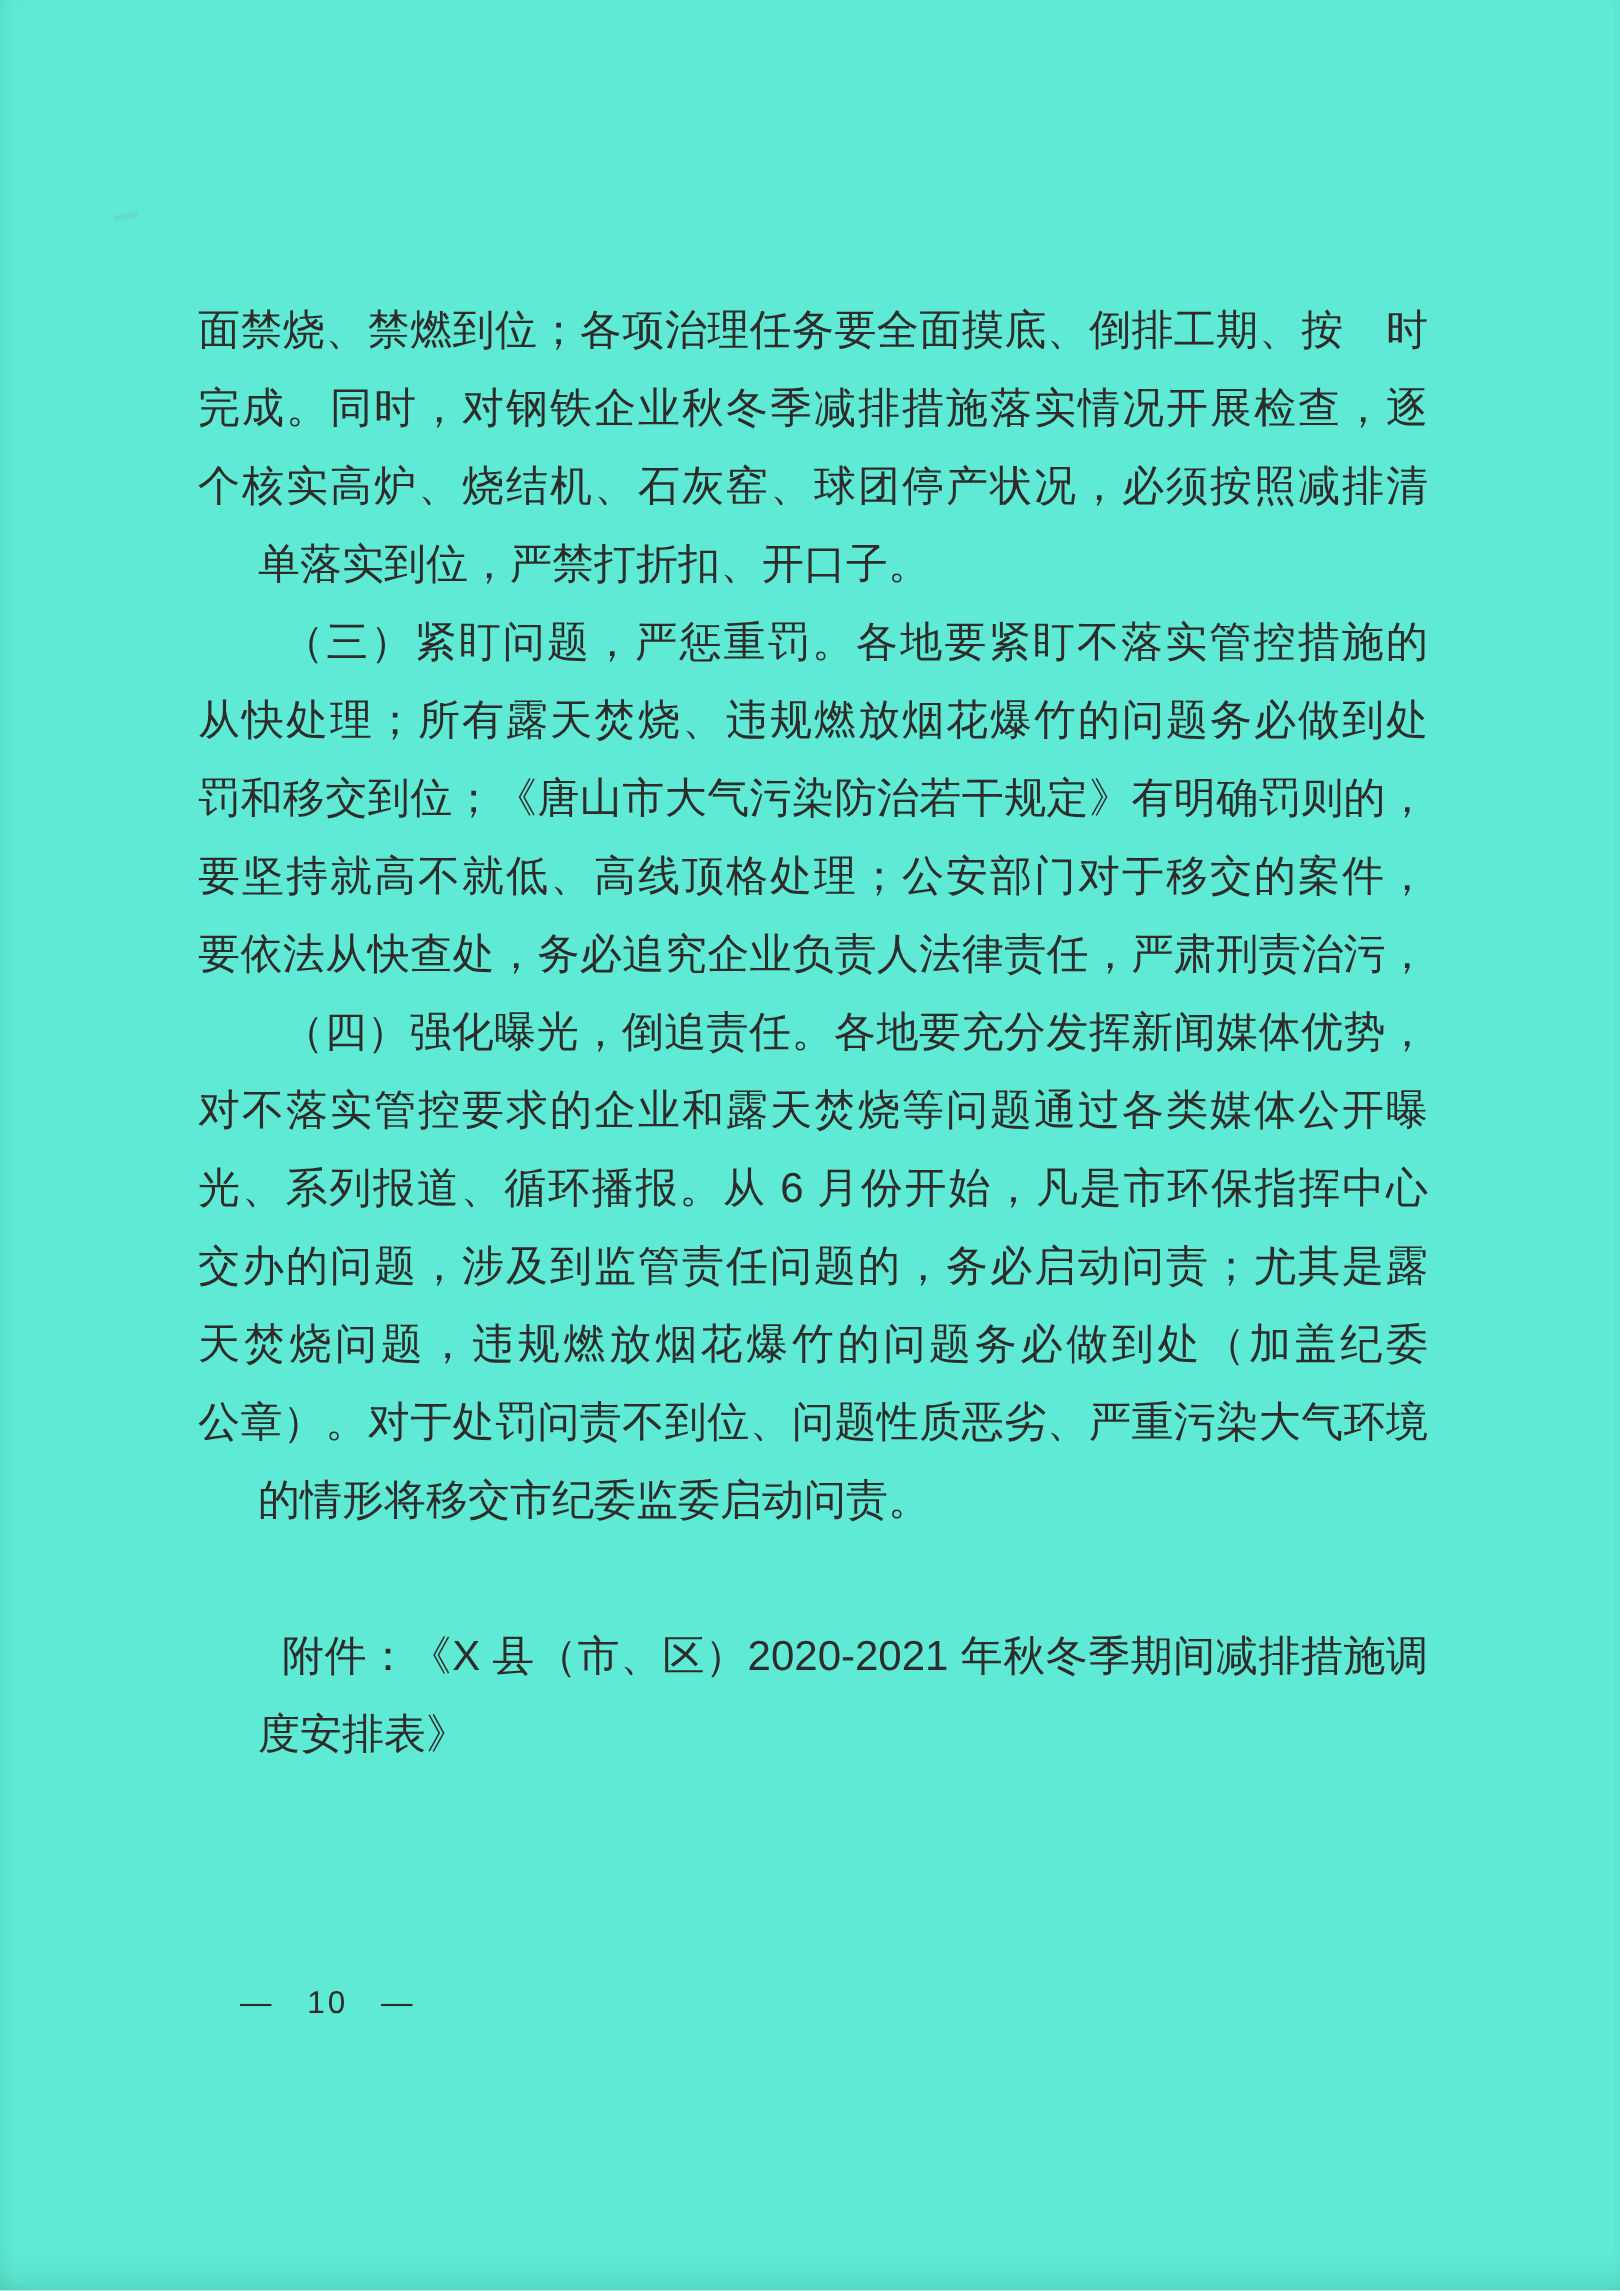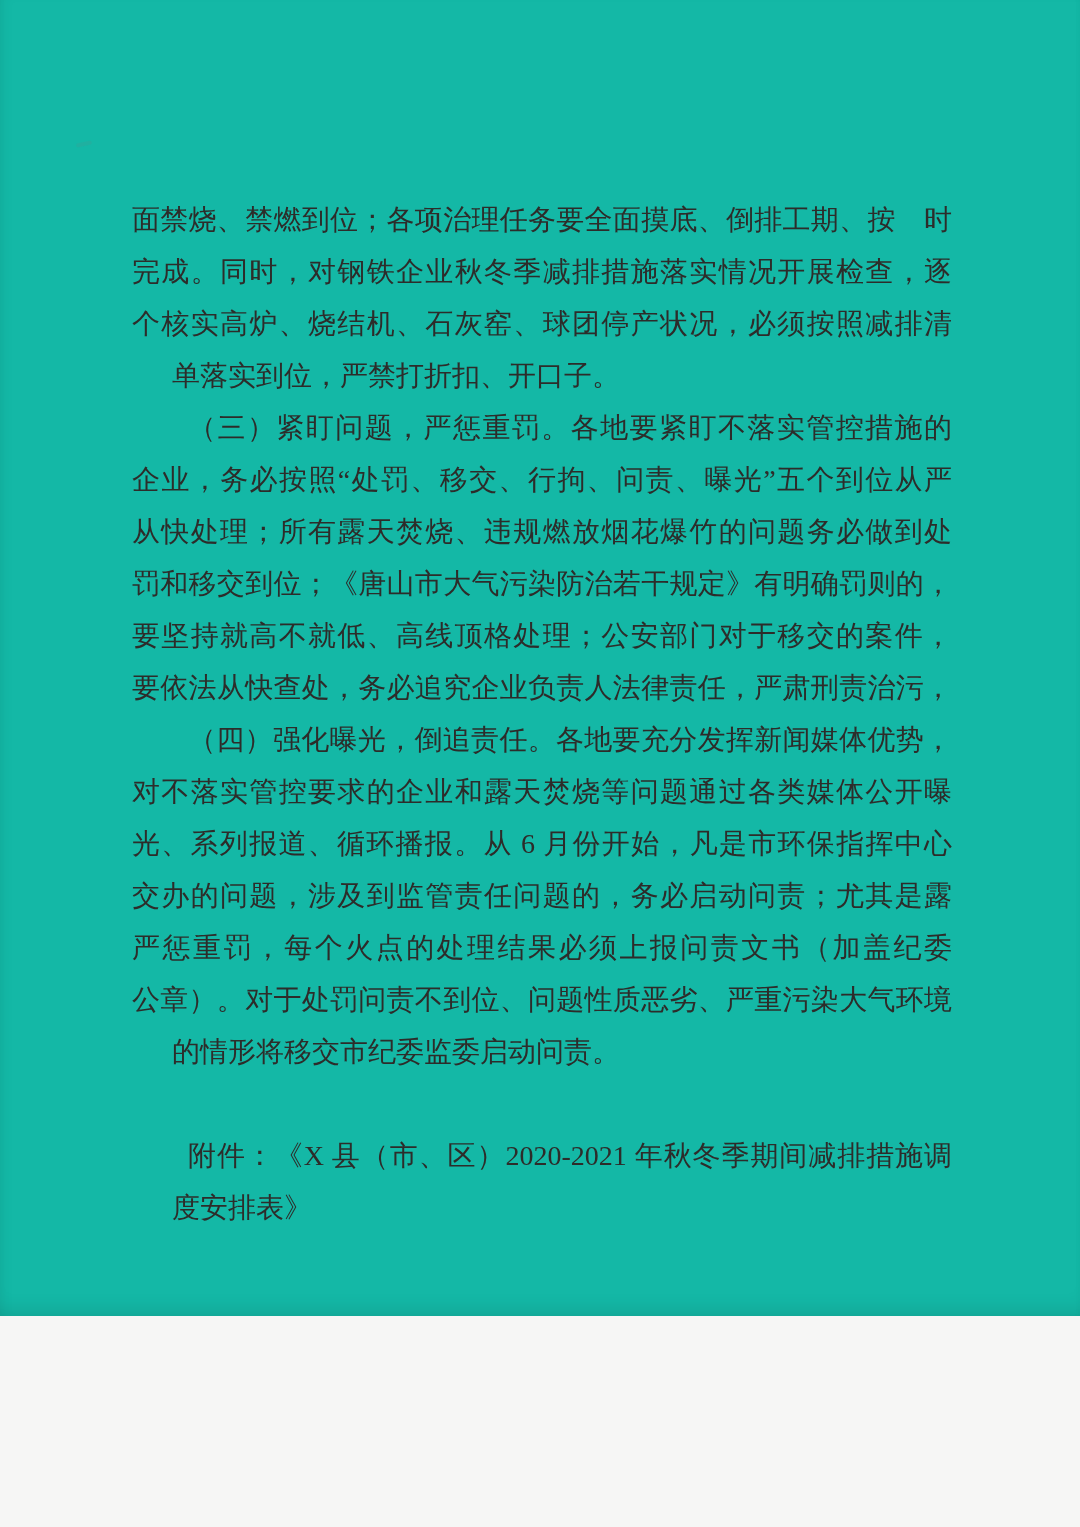"面禁烧、禁燃到位；各项治理任务要全面摸底、倒排工期、按 时" .page { background: #14b8a6 -> #5eead4; font-family: Liberation Serif, serif -> Liberation Sans, sans-serif; height: 1316px -> 1527px }
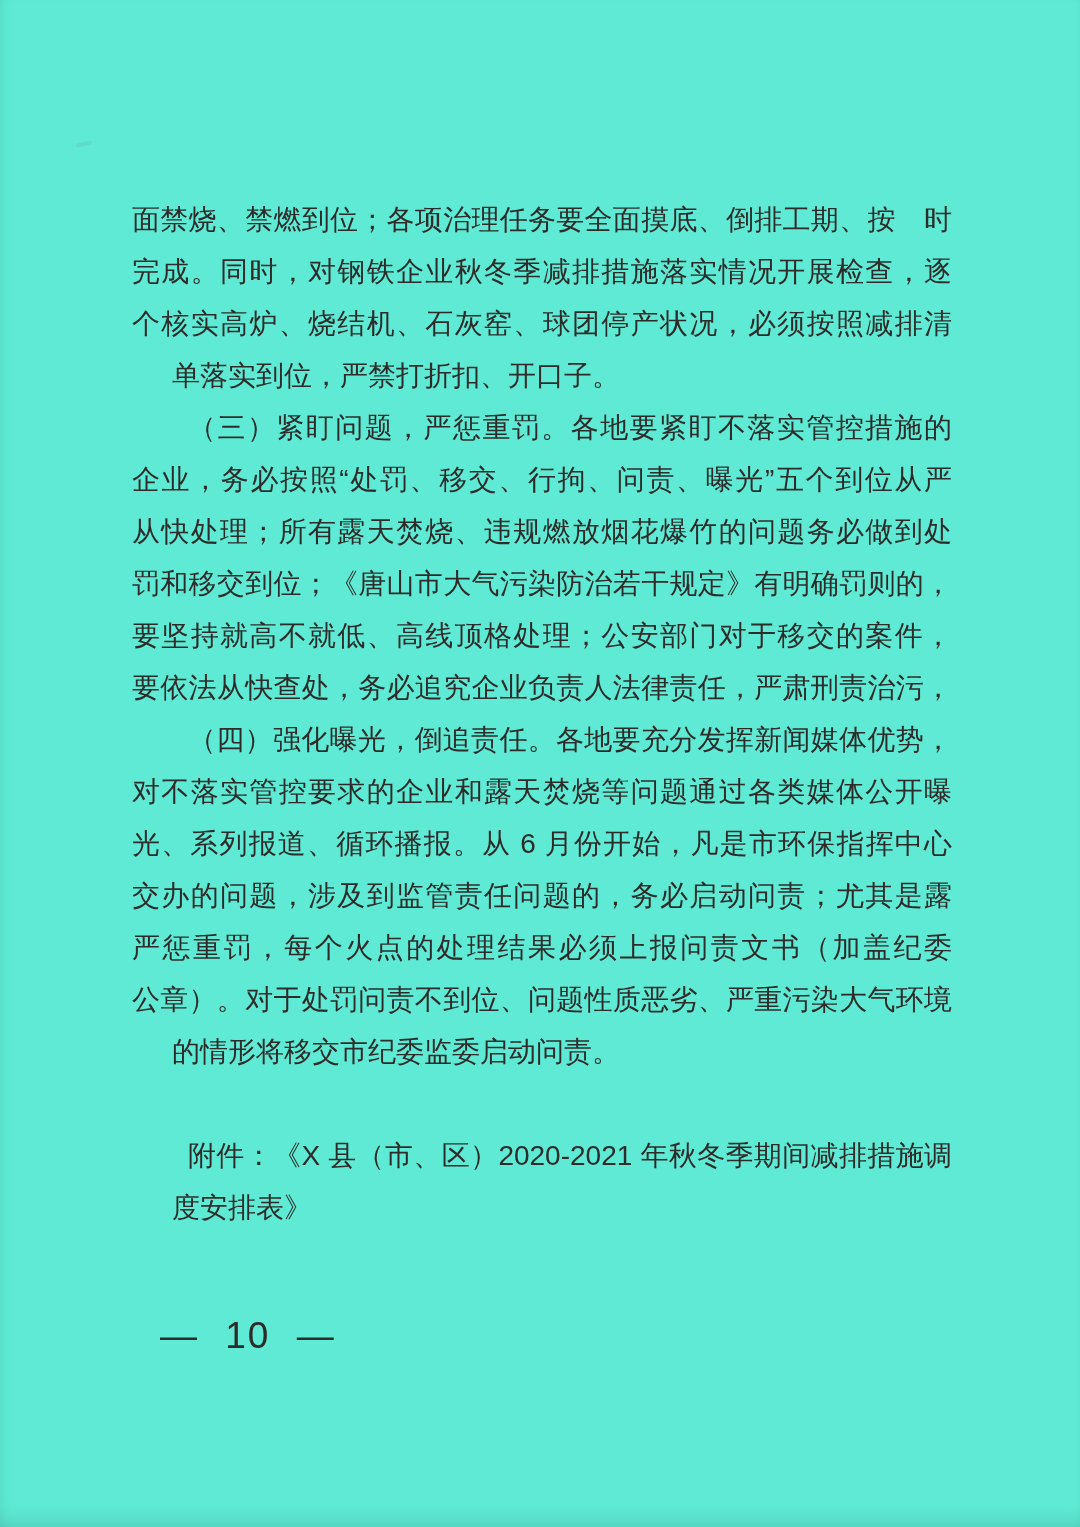"企业，务必按照“处罚、移交、行拘、问责、曝光”五个到位从严" div.line { html: <div>企业，务必按照“处罚、移交、行拘、问责、曝光”五个到位从严</div> -> none }
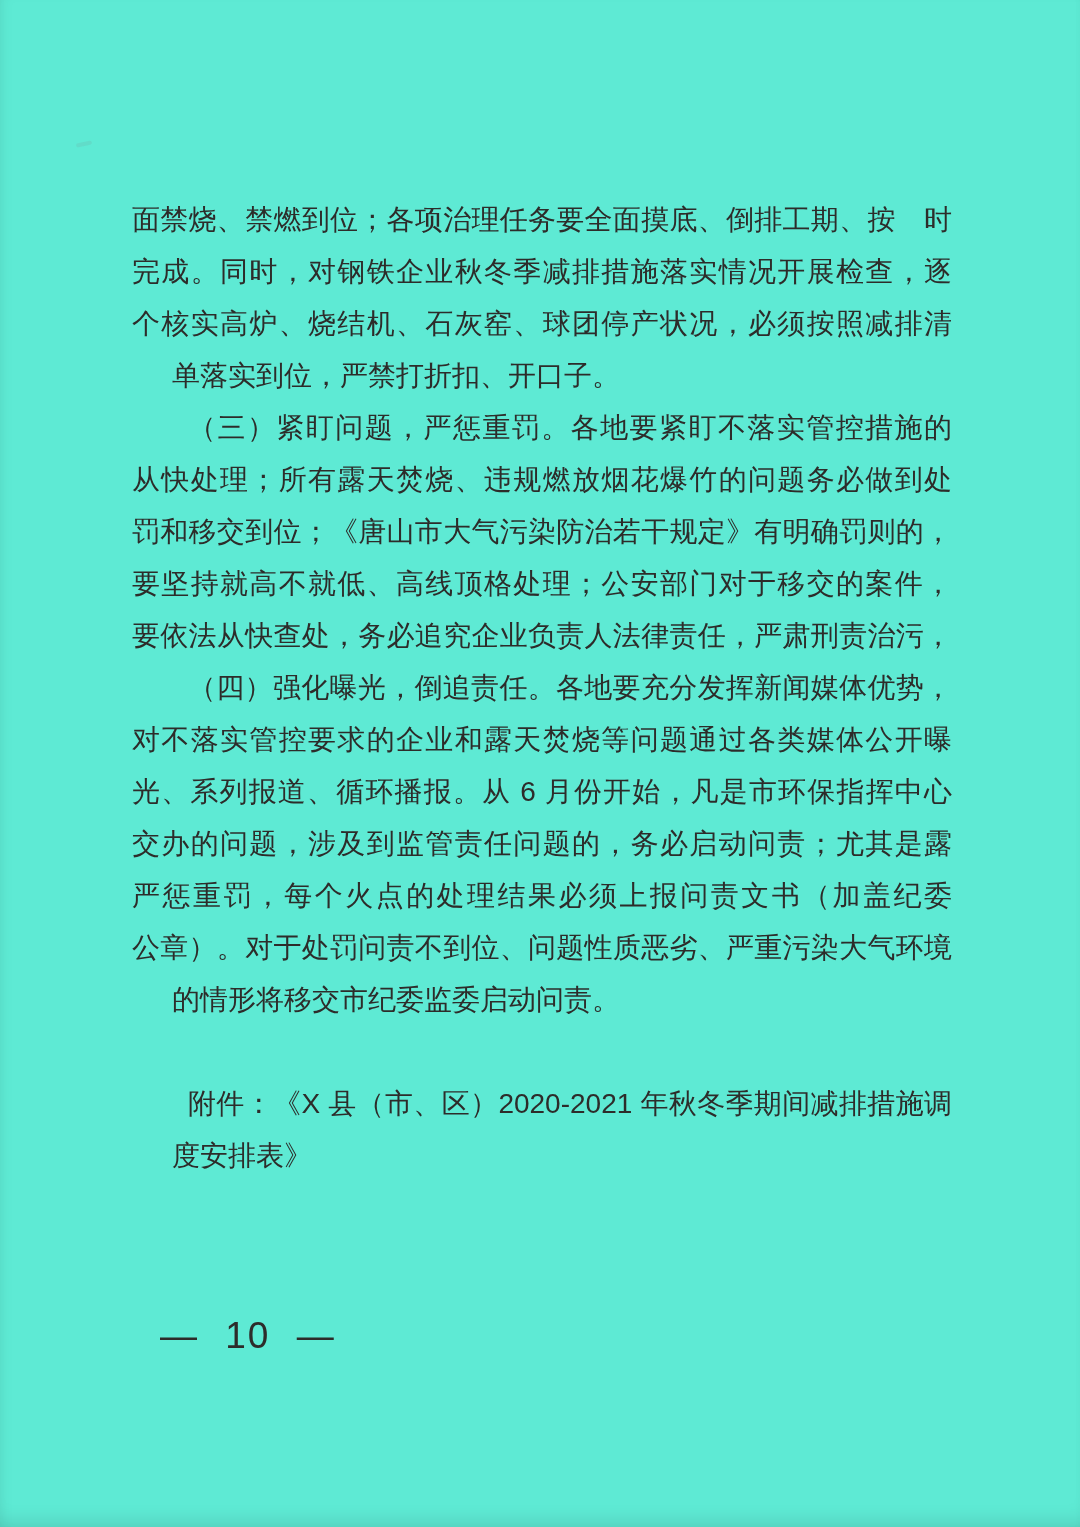"严惩重罚，每个火点的处理结果必须上报问责文书（加盖纪委" div.line { text: 严惩重罚，每个火点的处理结果必须上报问责文书 -> 天焚烧问题，违规燃放烟花爆竹的问题务必做到处 }
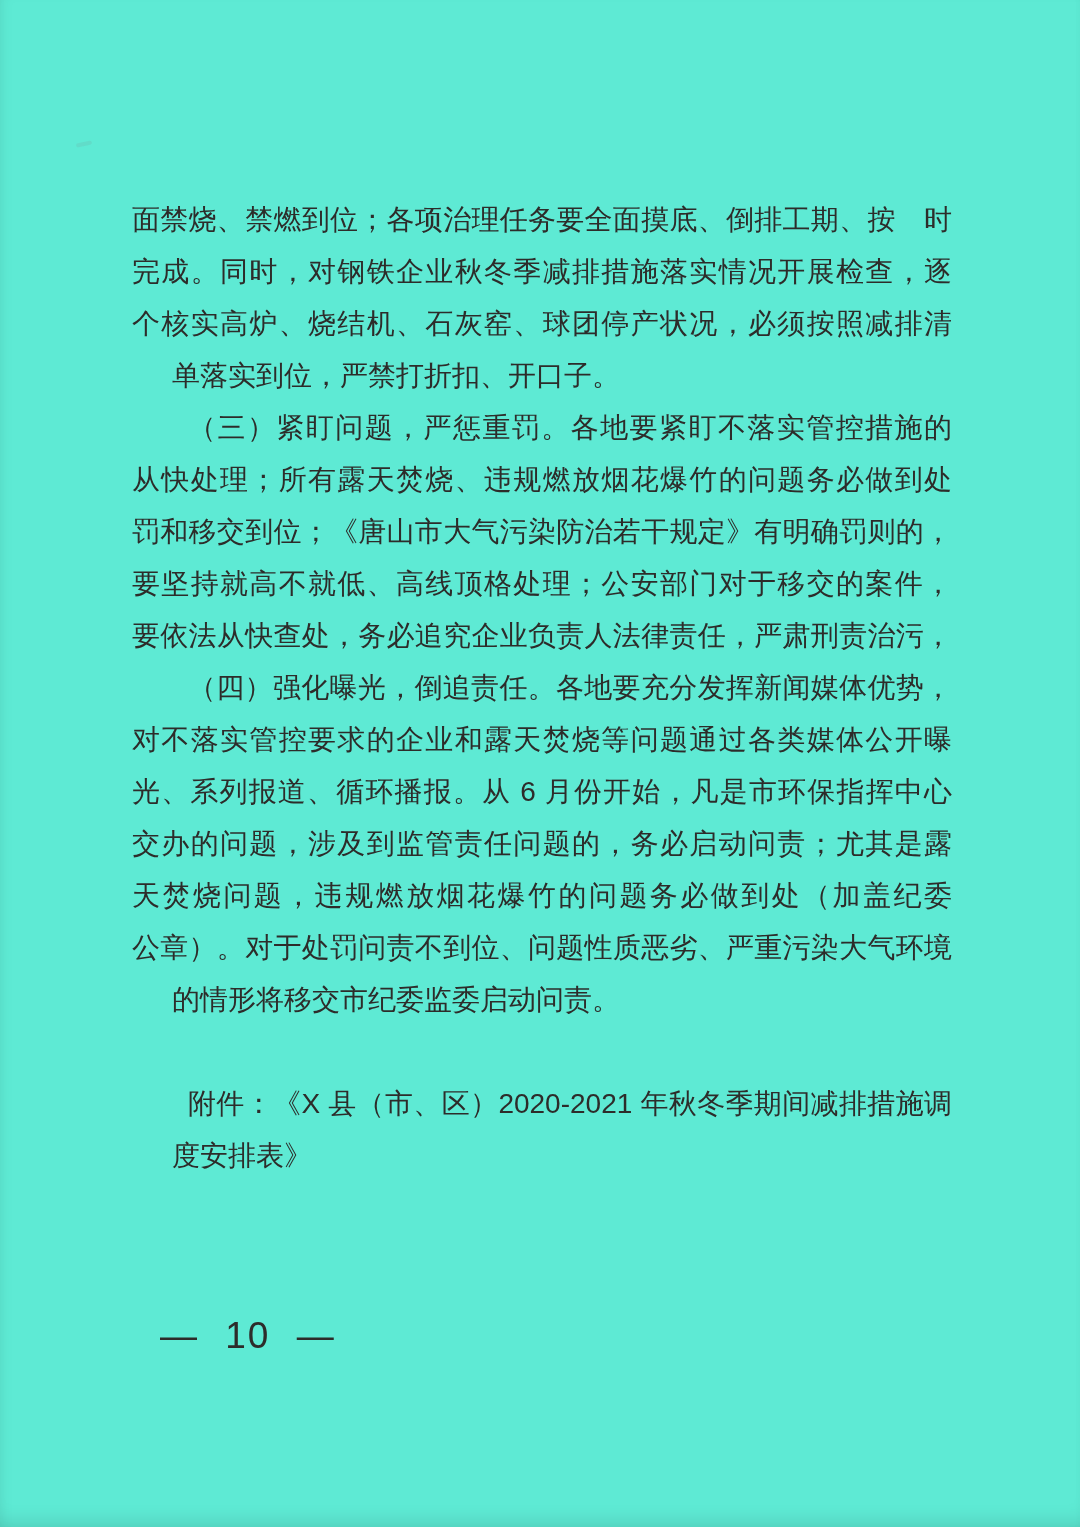"— 10 —" .footer { font-size: 37px -> 21px }
